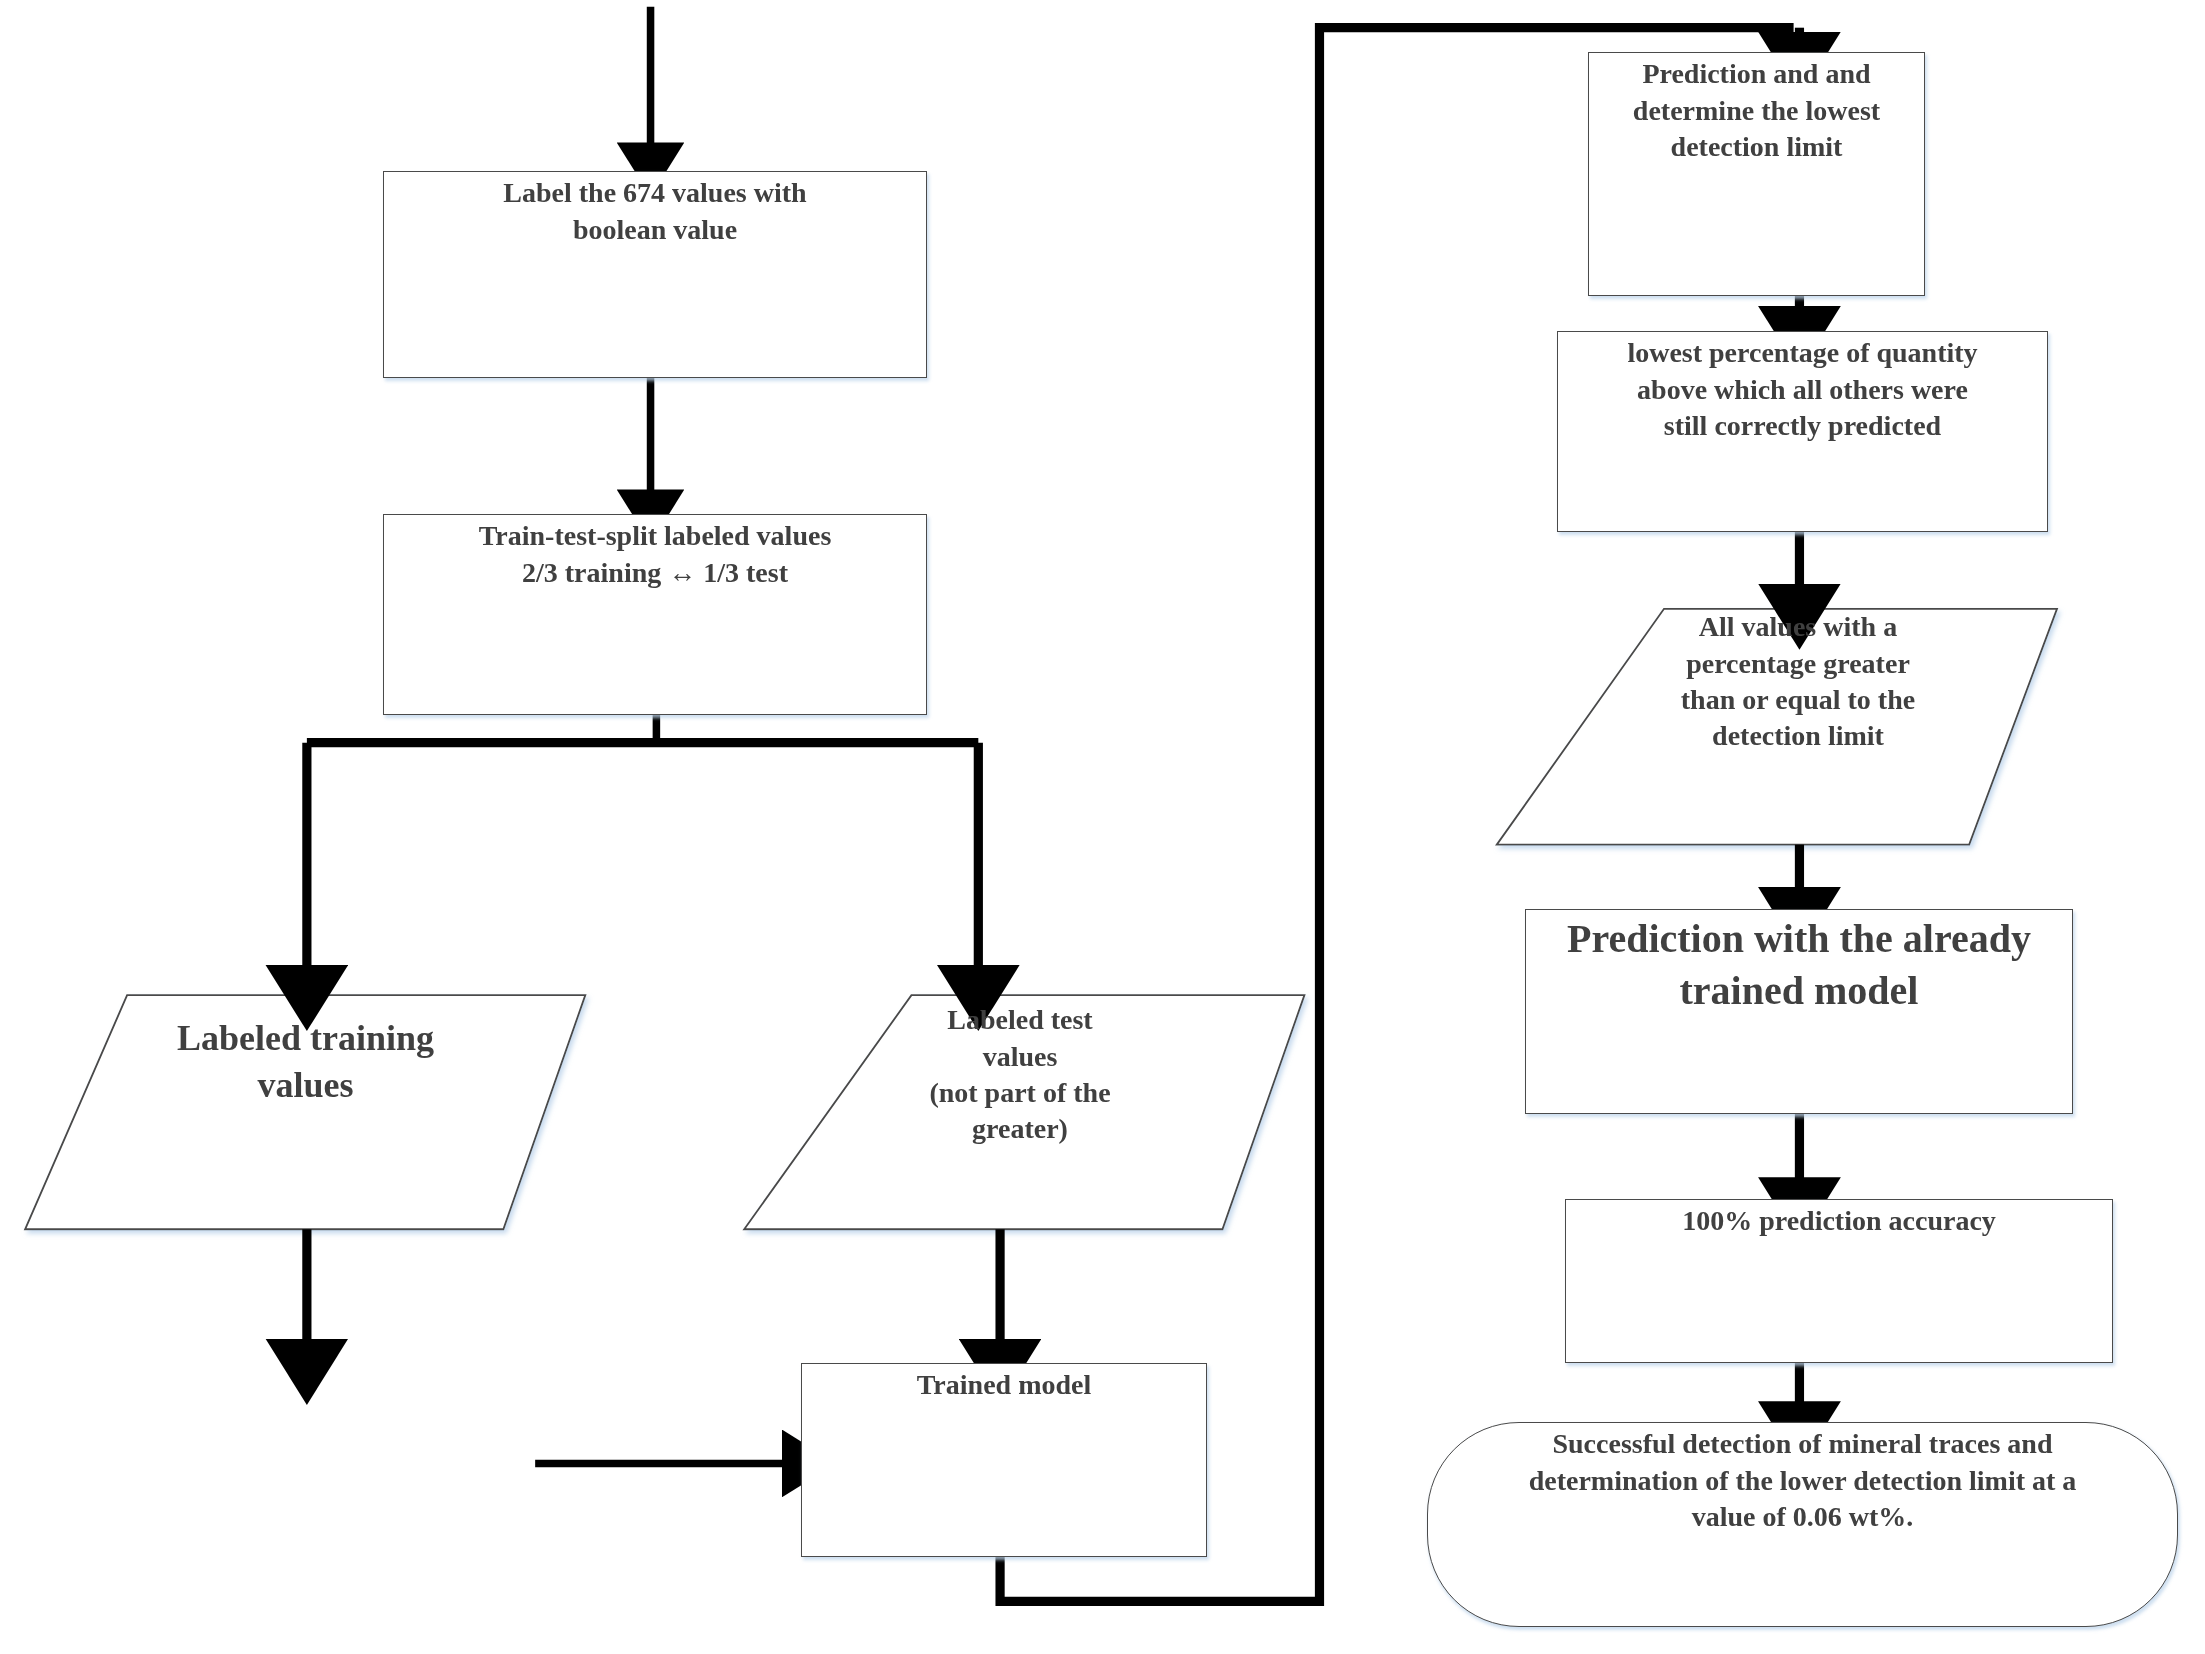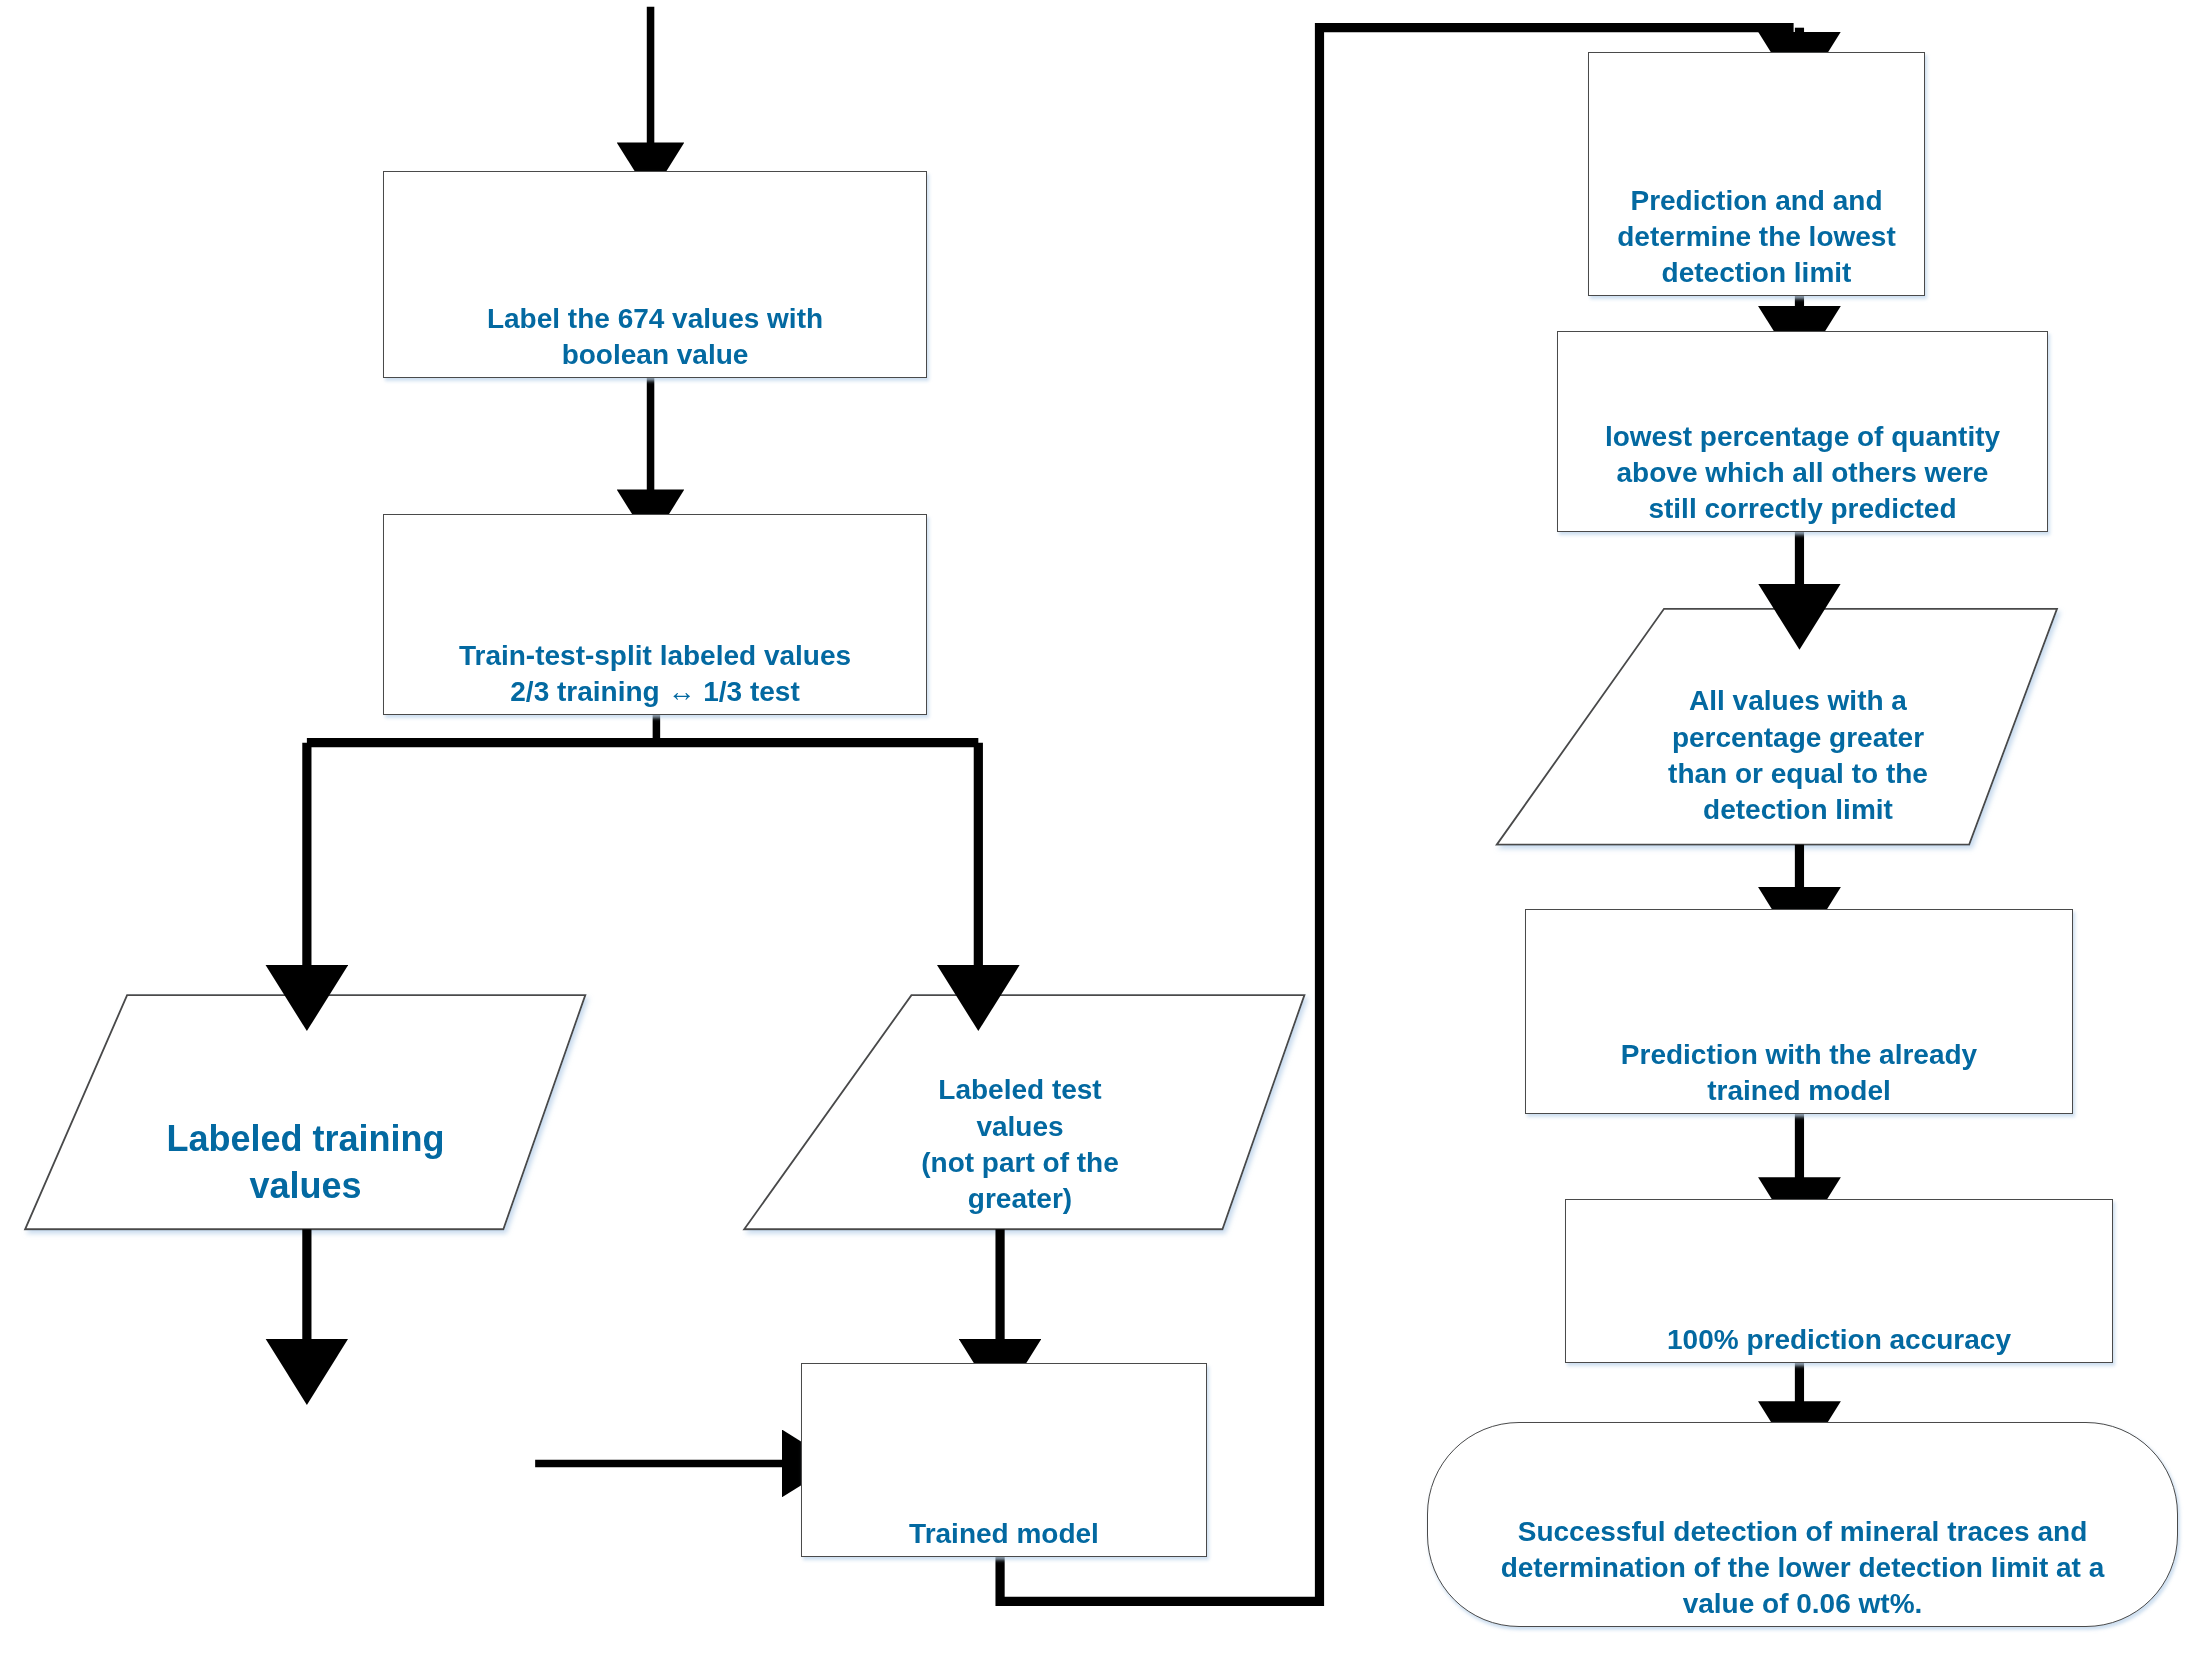"Prediction and and" .node { align-items: flex-end -> flex-start; color: #0369a1 -> #404040; font-family: none -> Liberation Serif, serif }
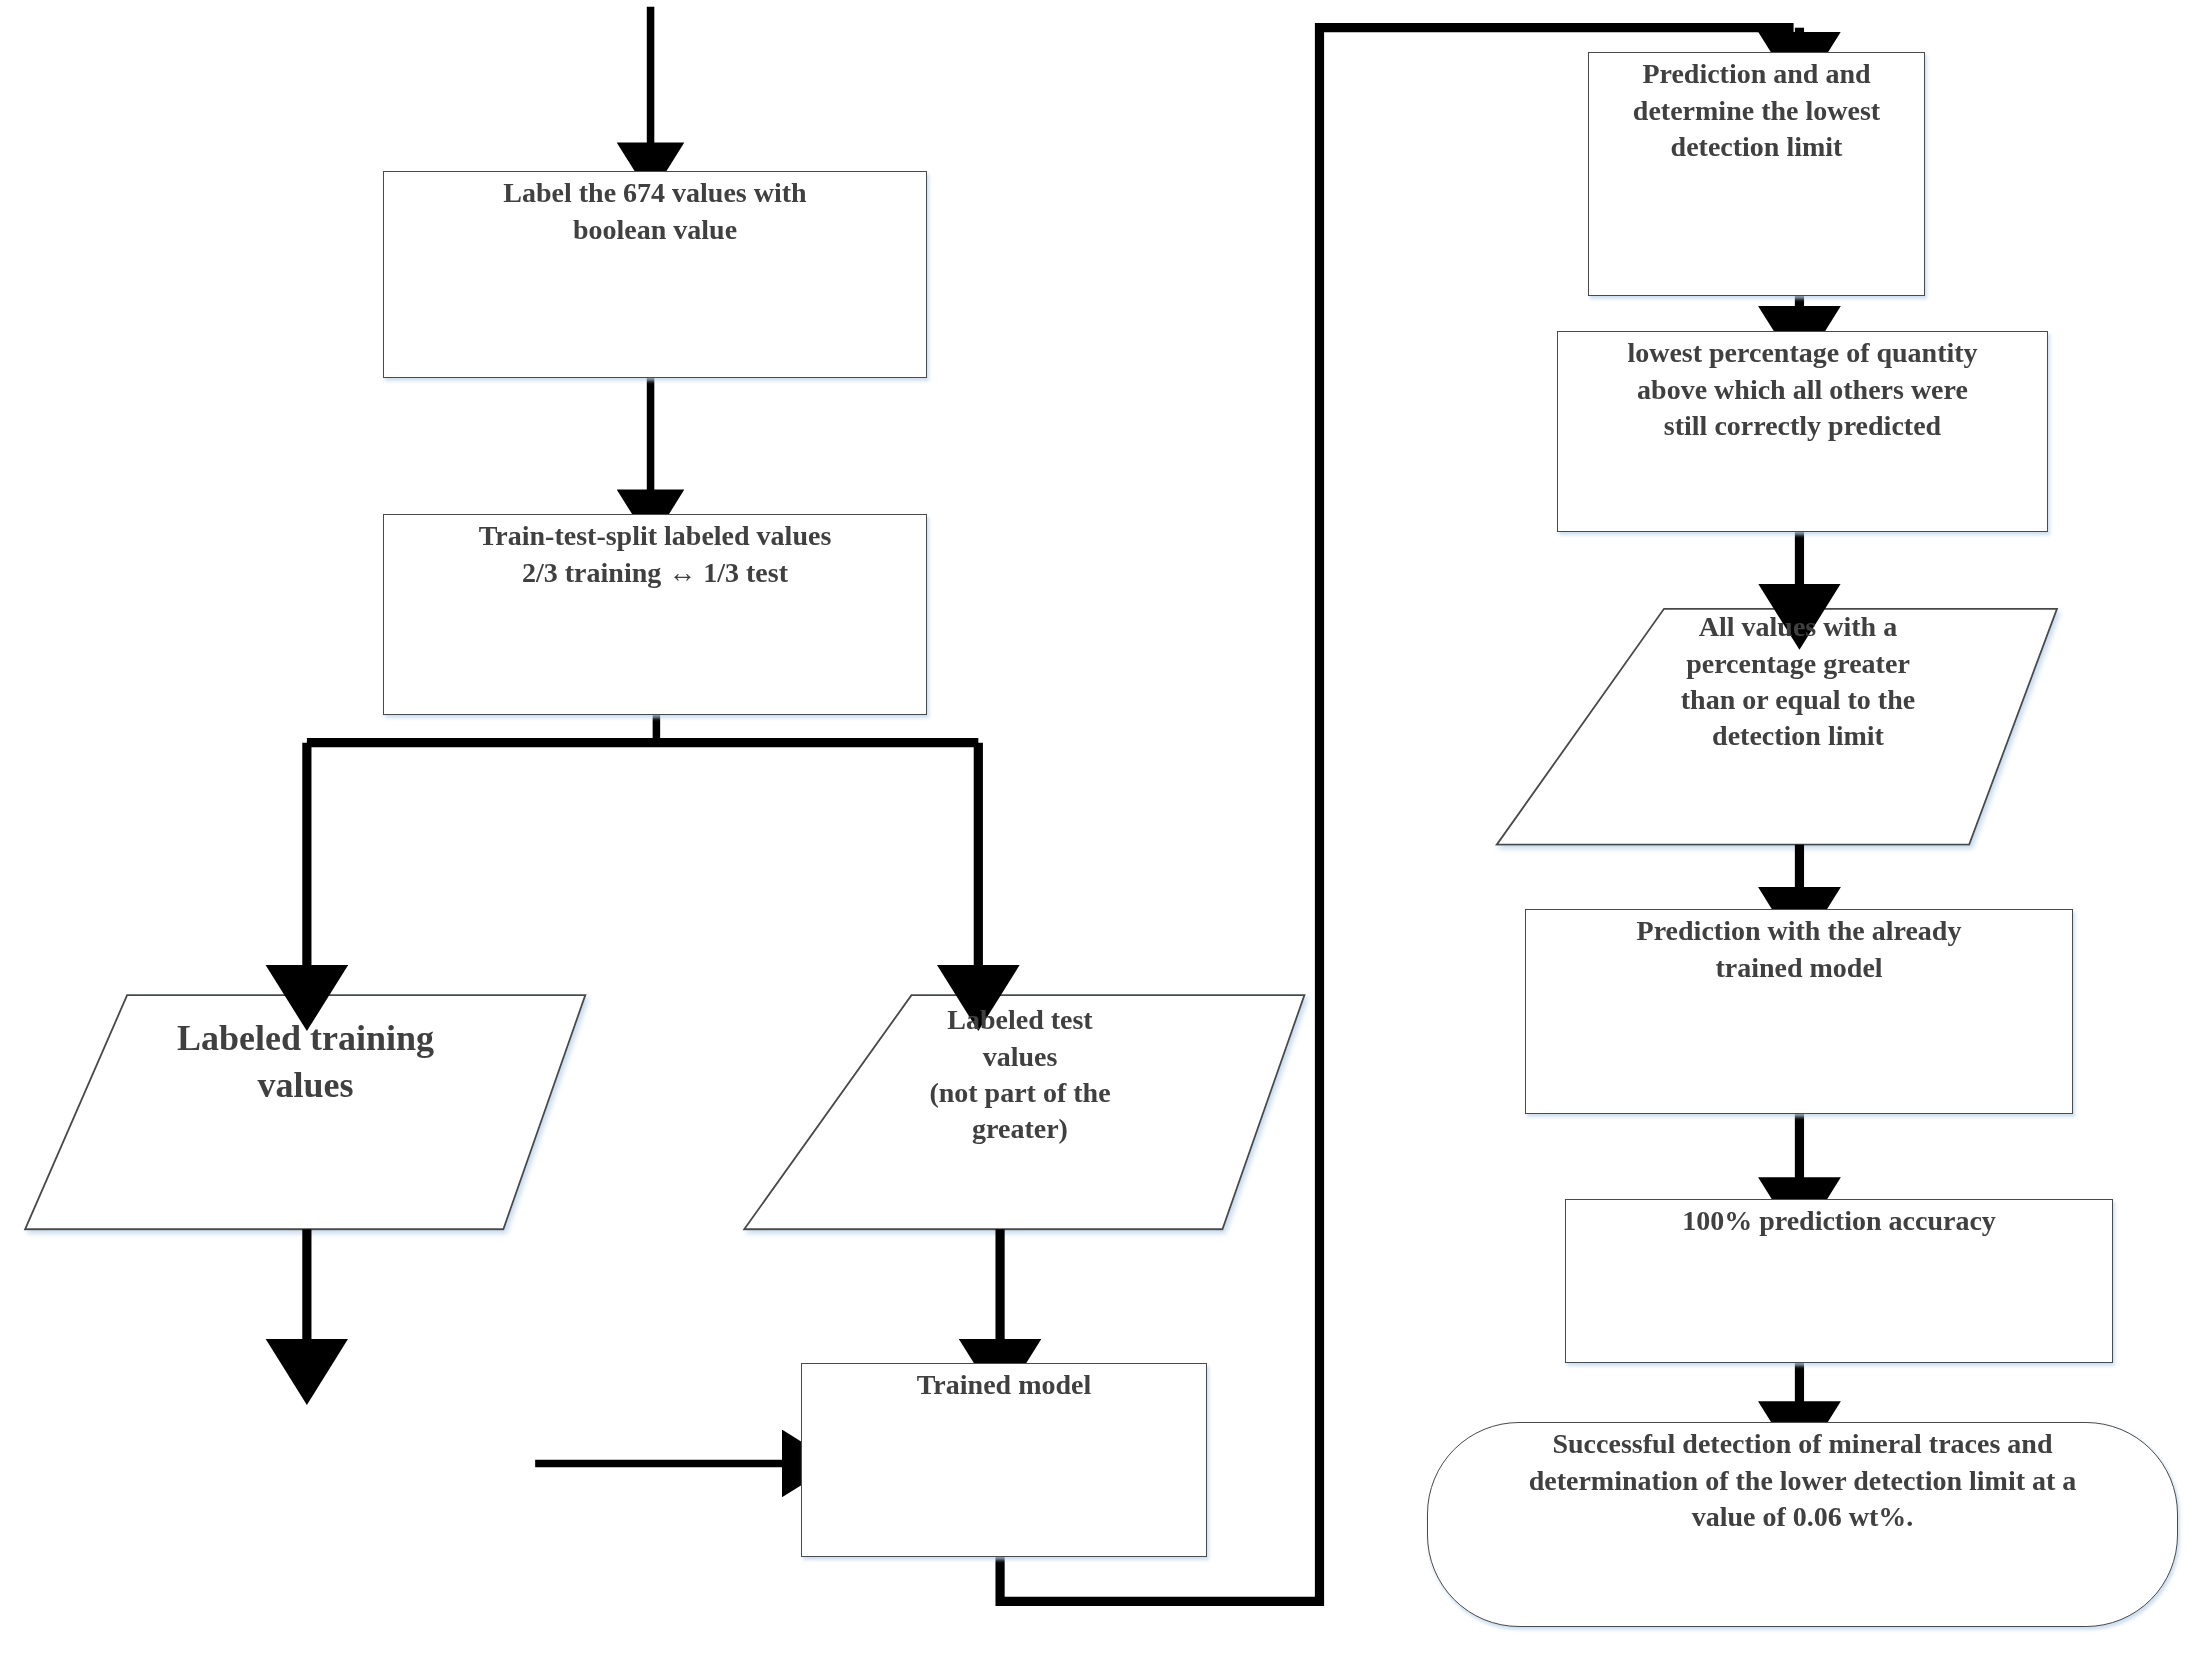"Prediction with the already" div.node { font-size: 28px -> 40px }
